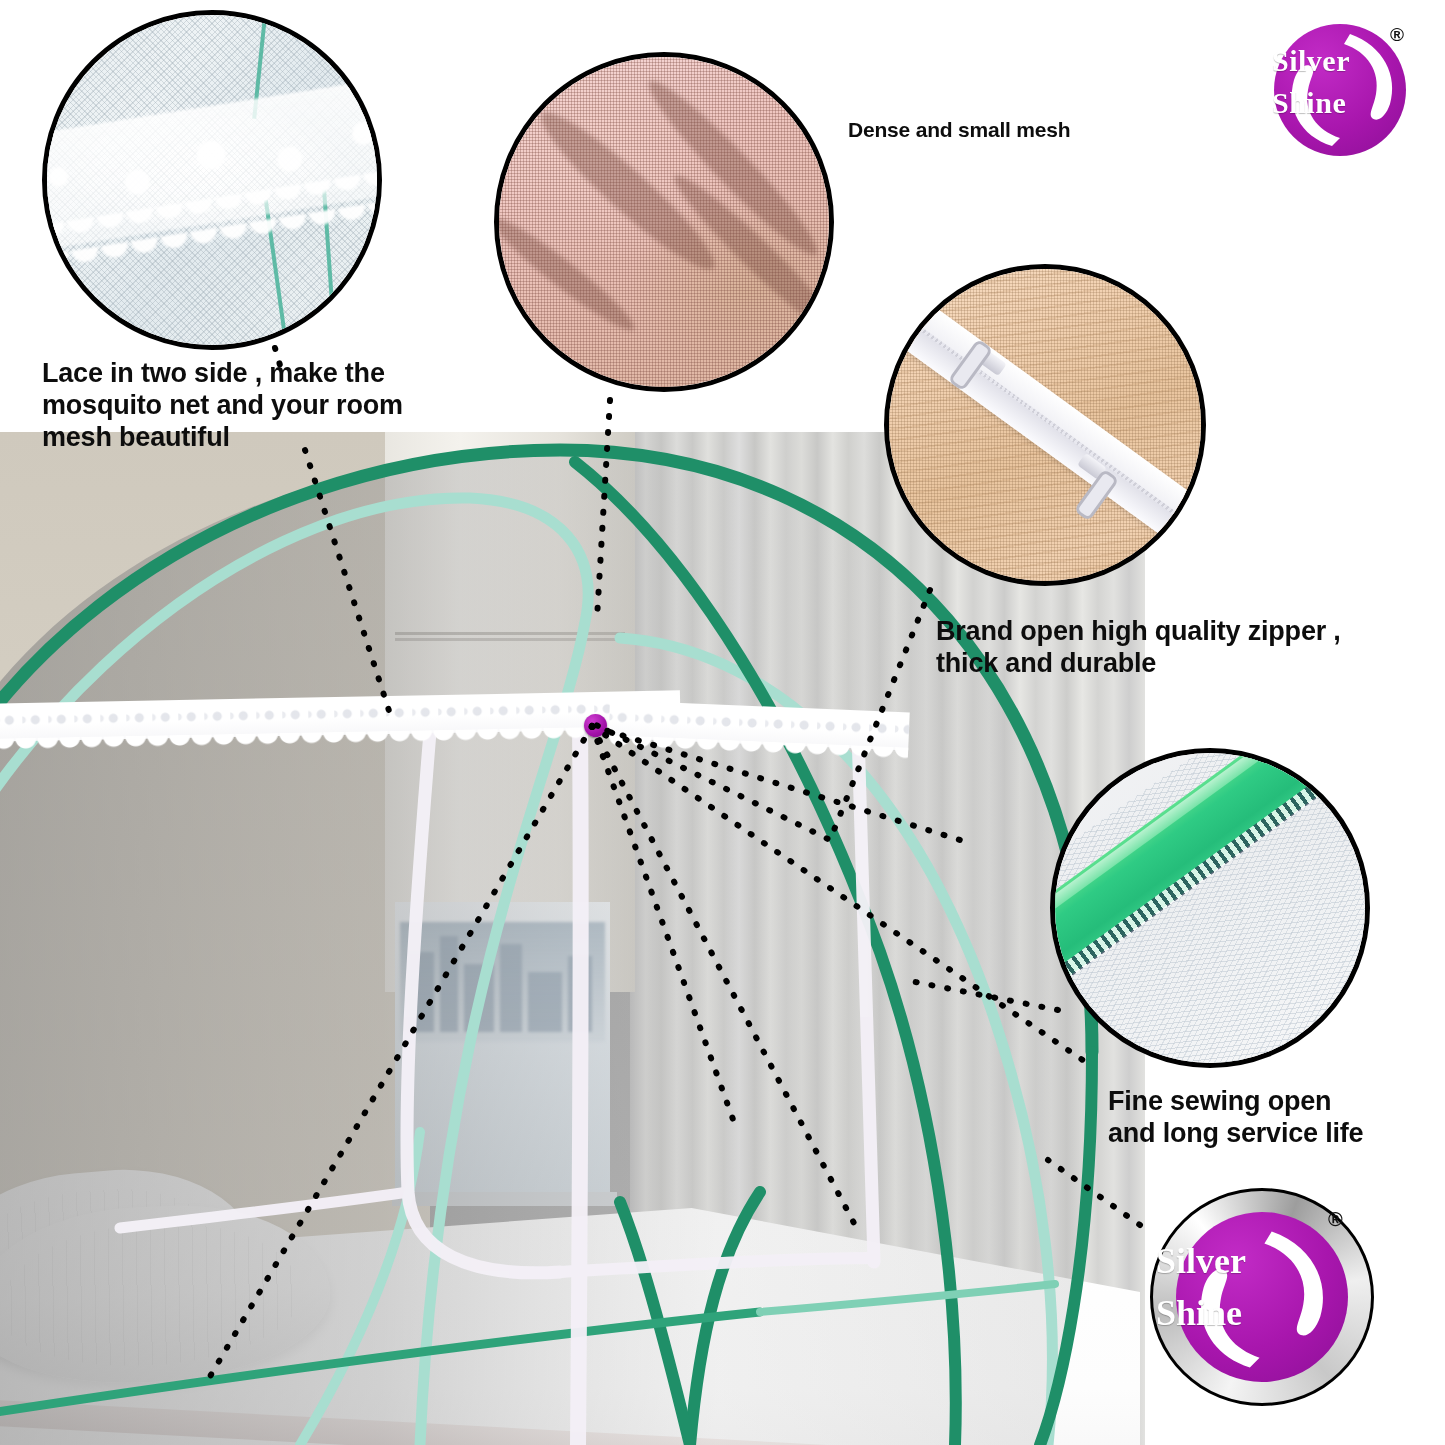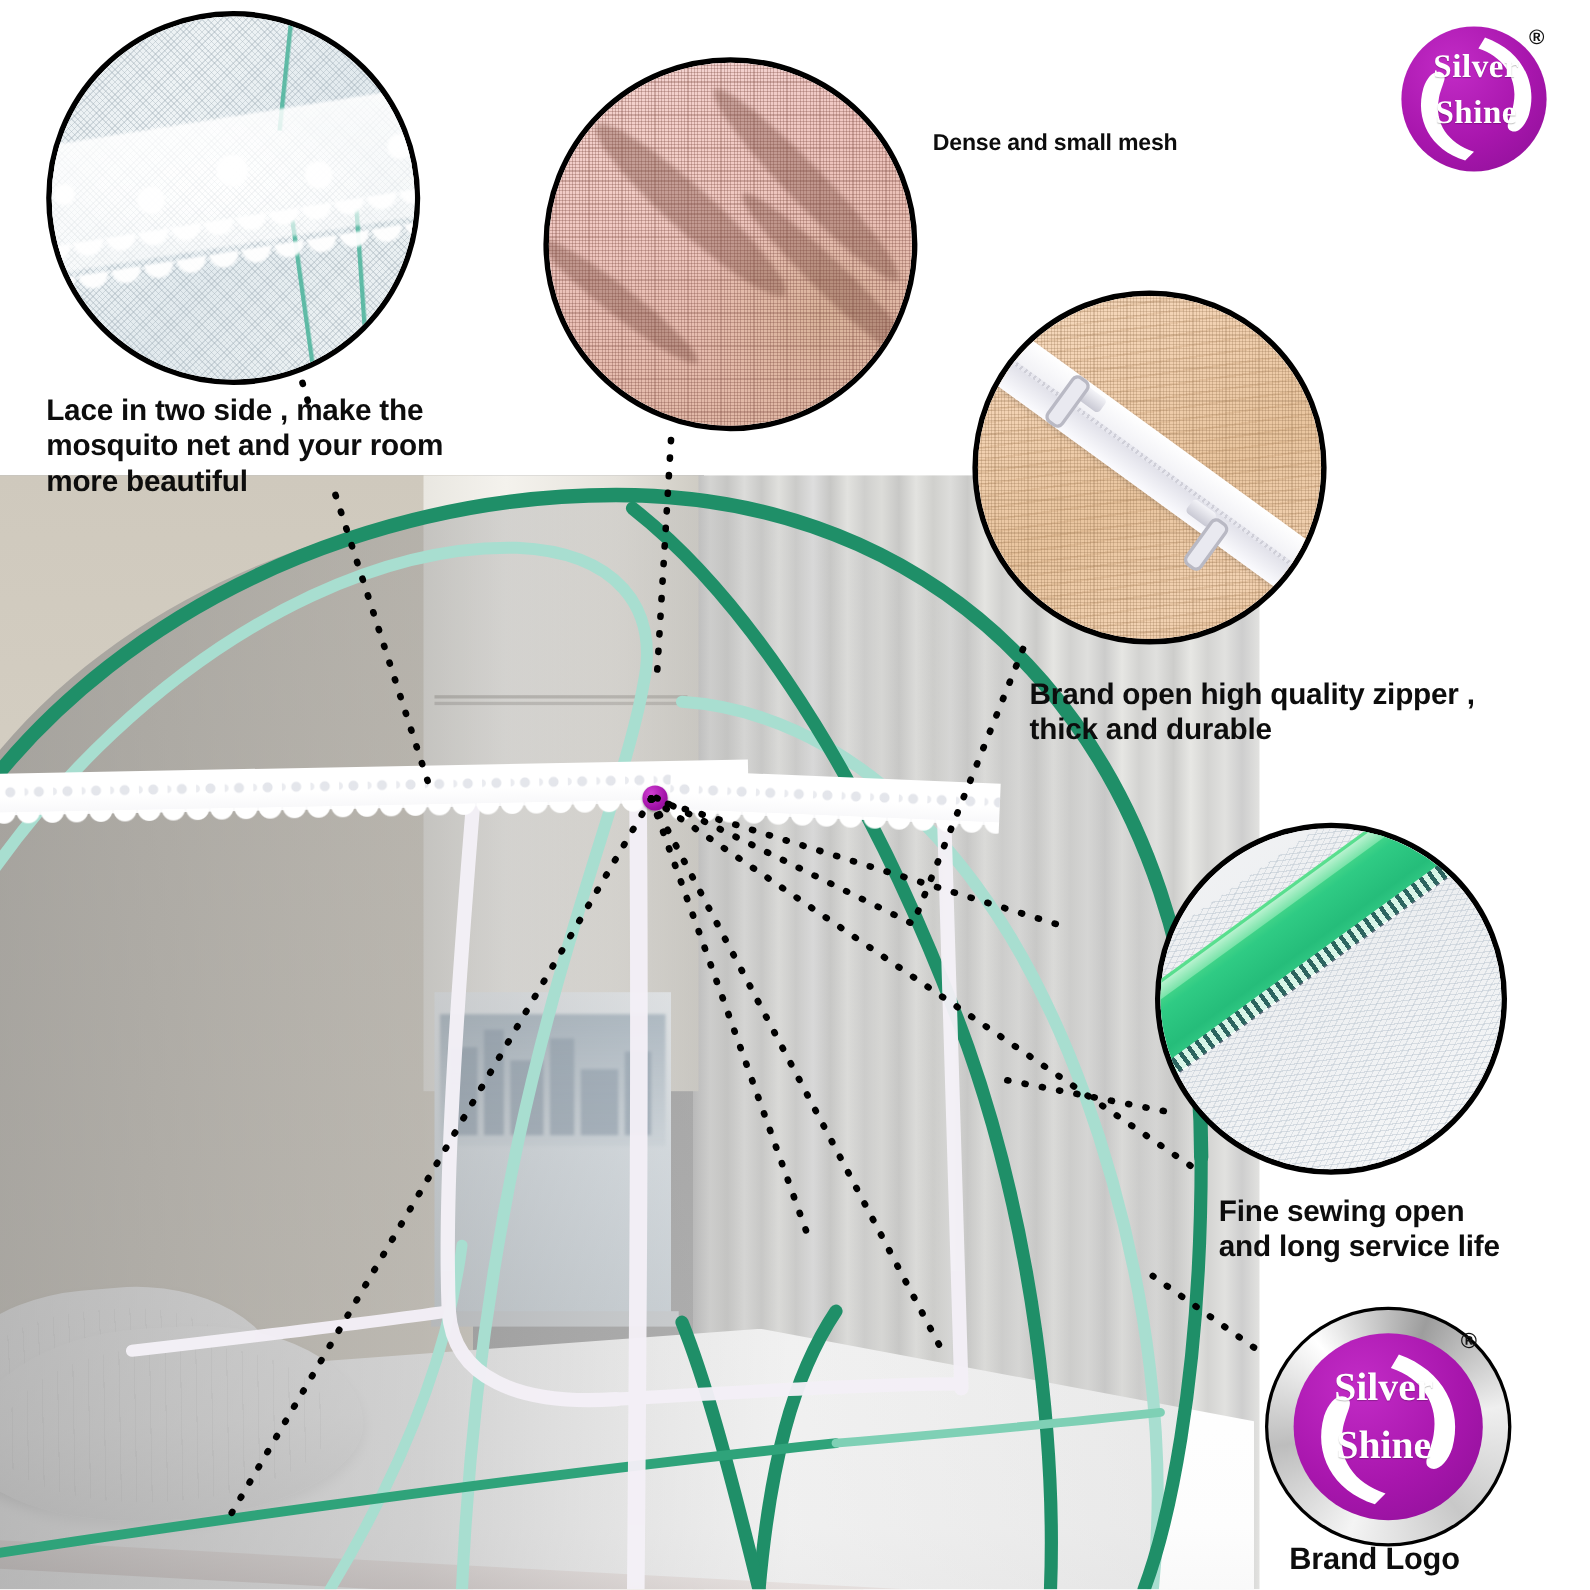"Silver" .logo-text { text-align: center -> left }
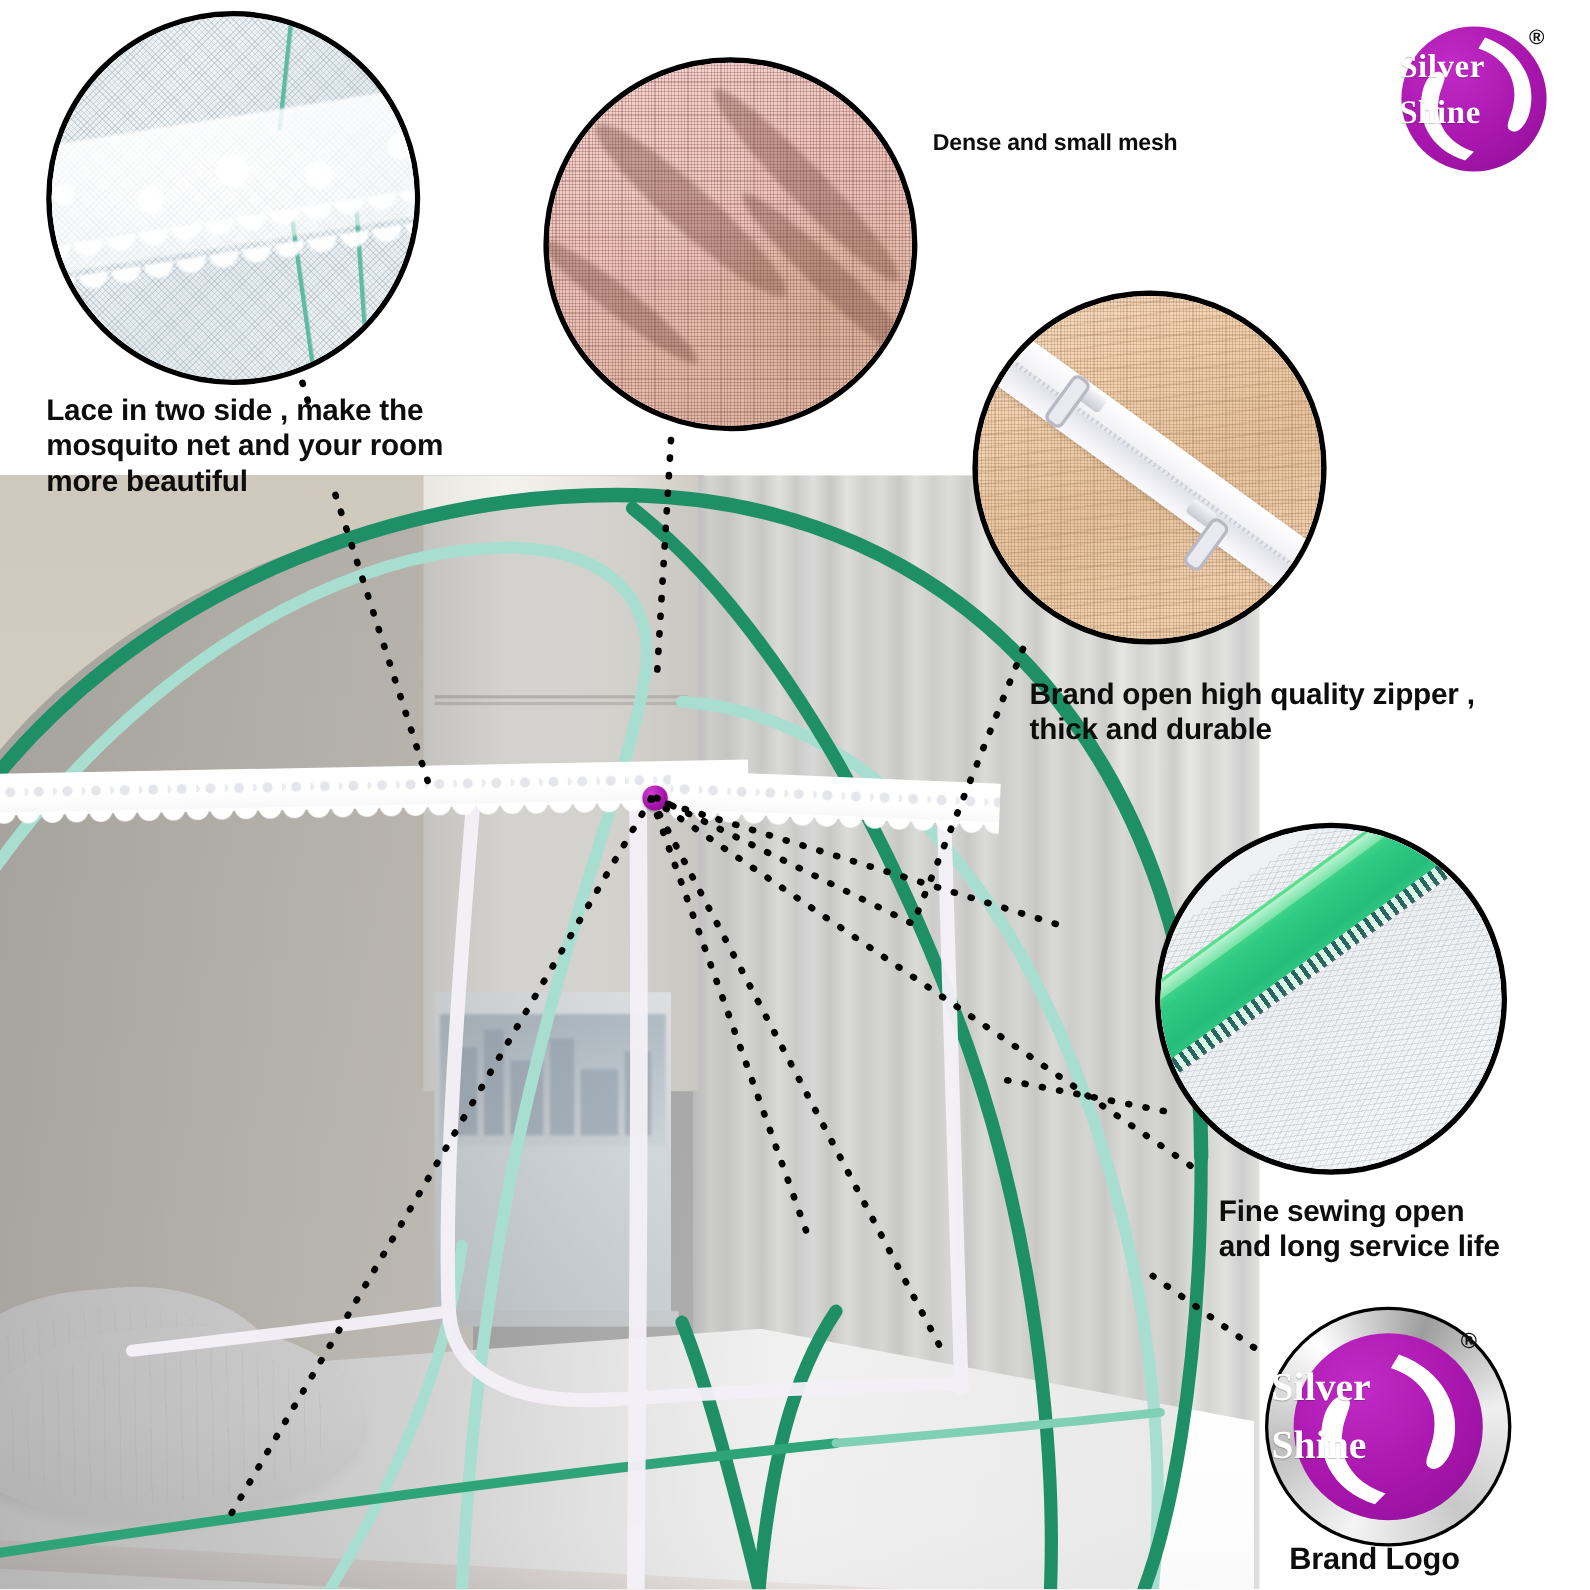"Lace in two side ," div.callout-text { text: more -> mesh }
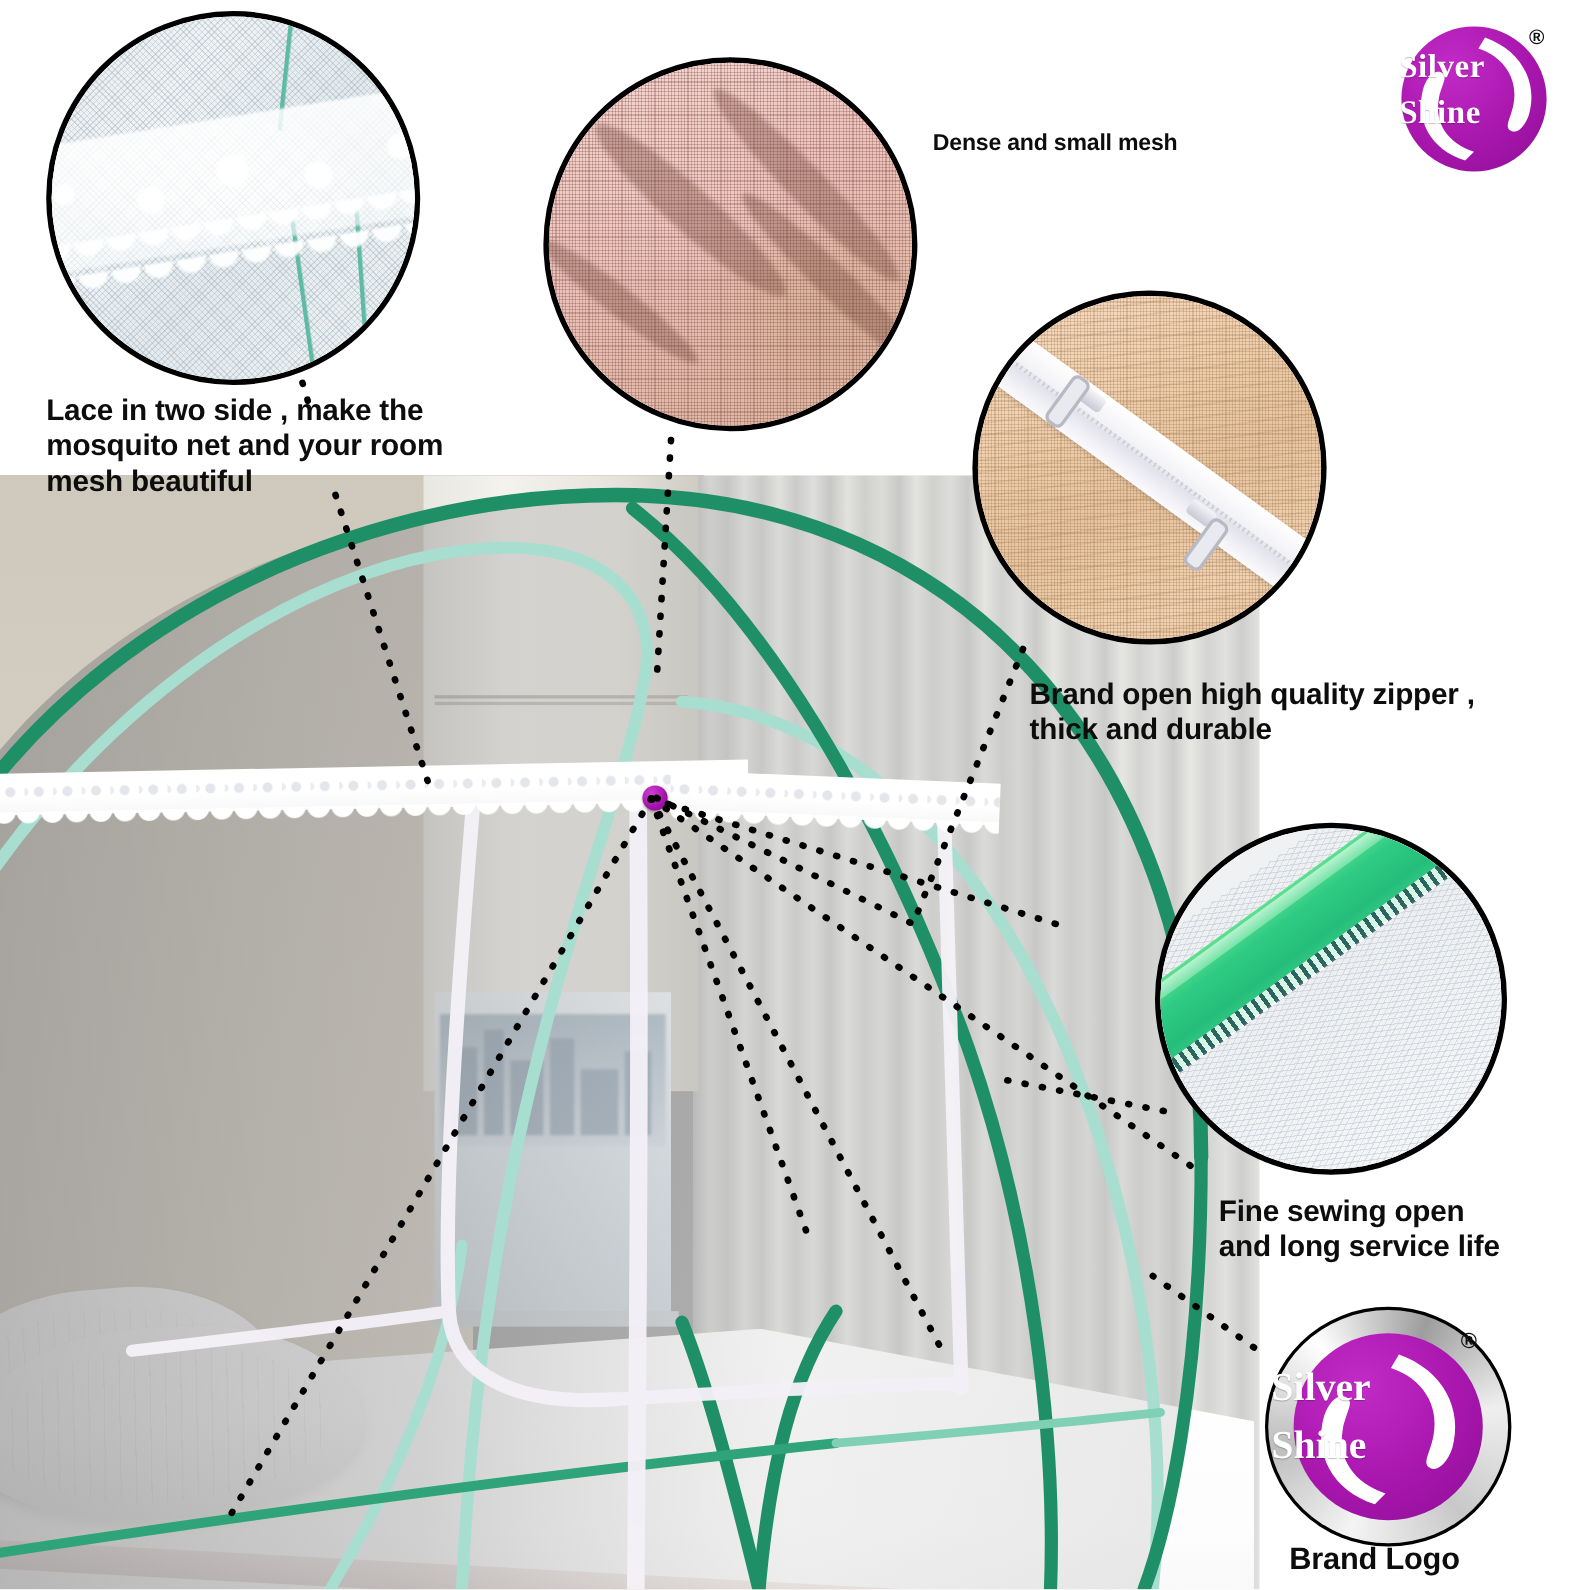"Brand Logo" div.callout-text { html: <div>Brand Logo</div> -> none }
